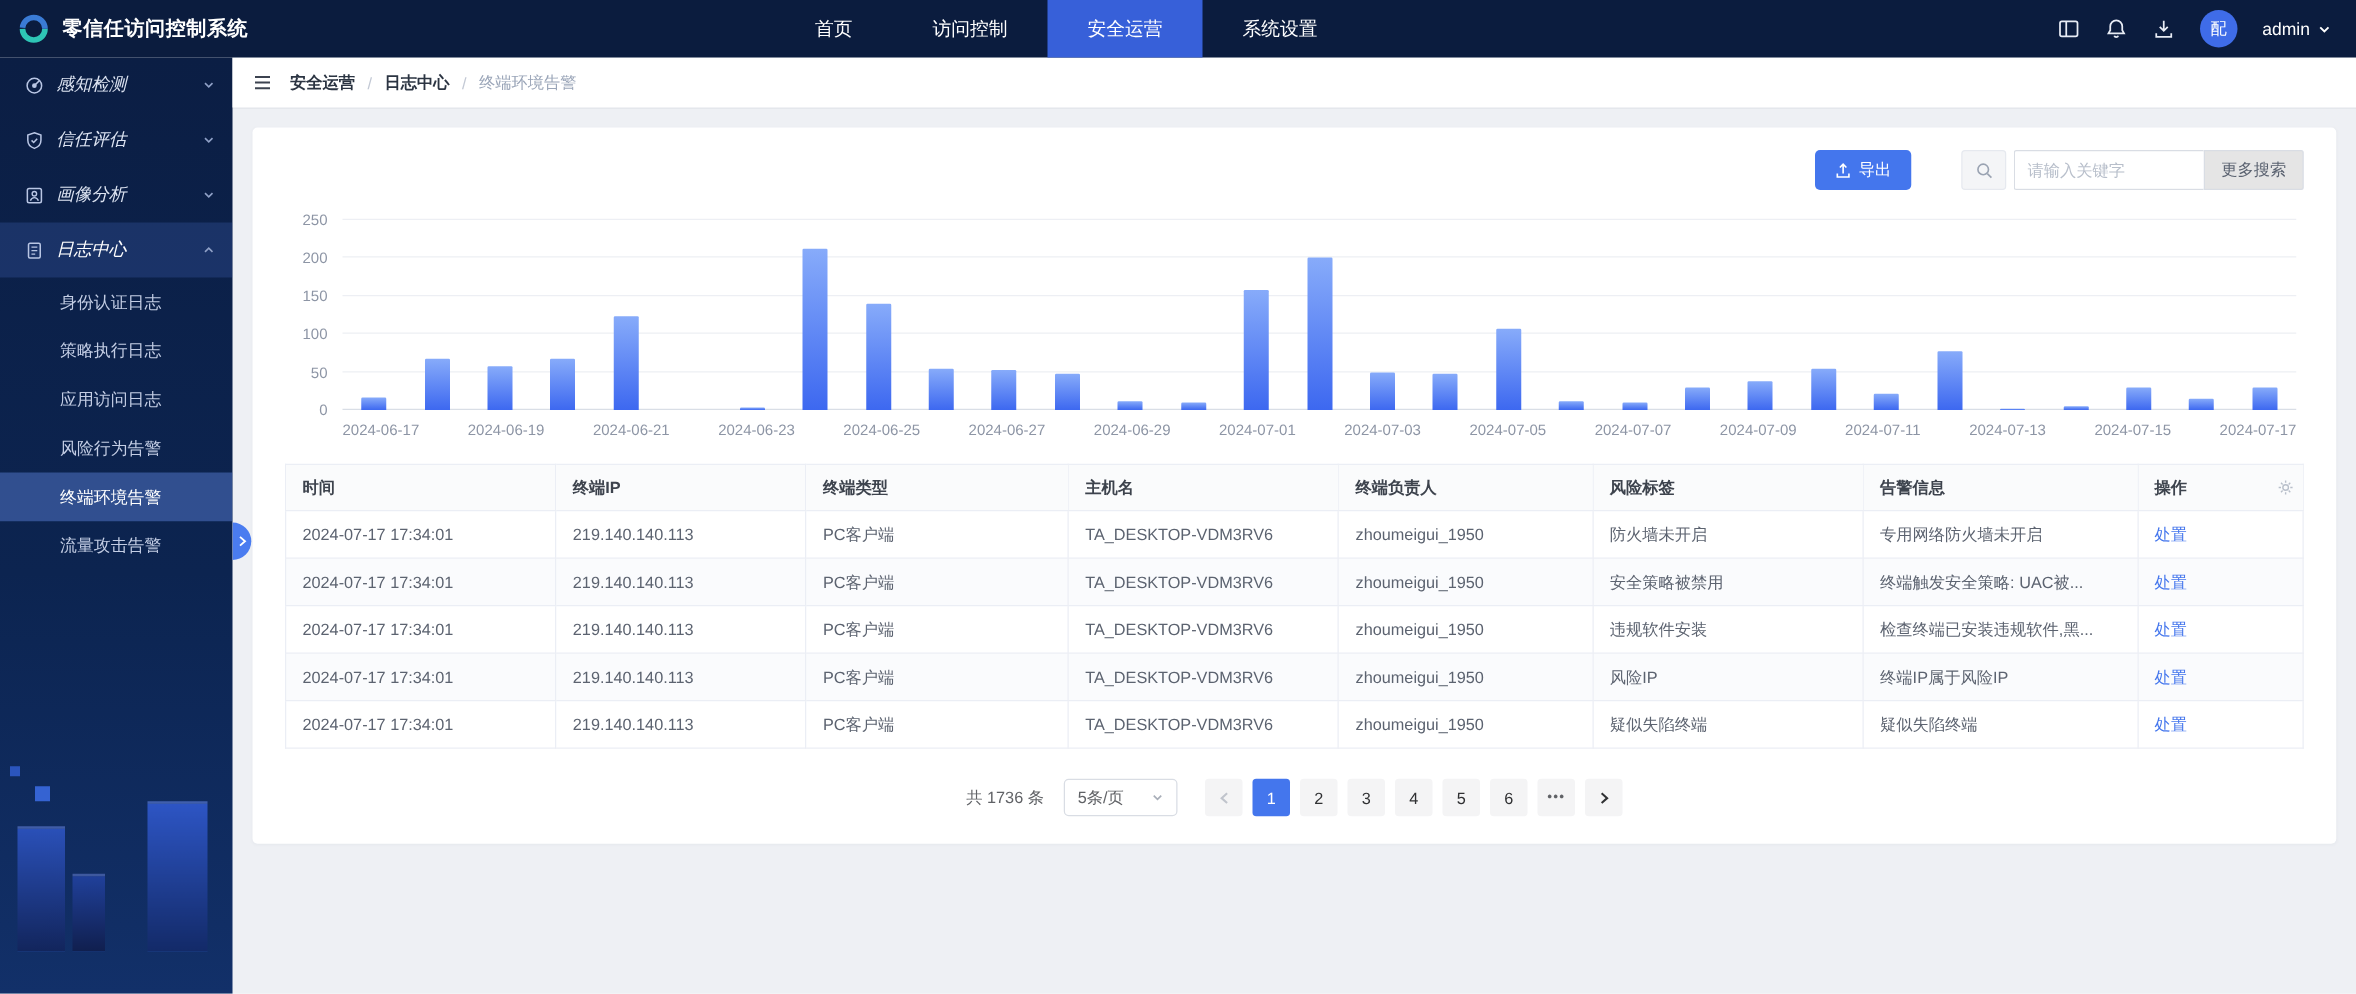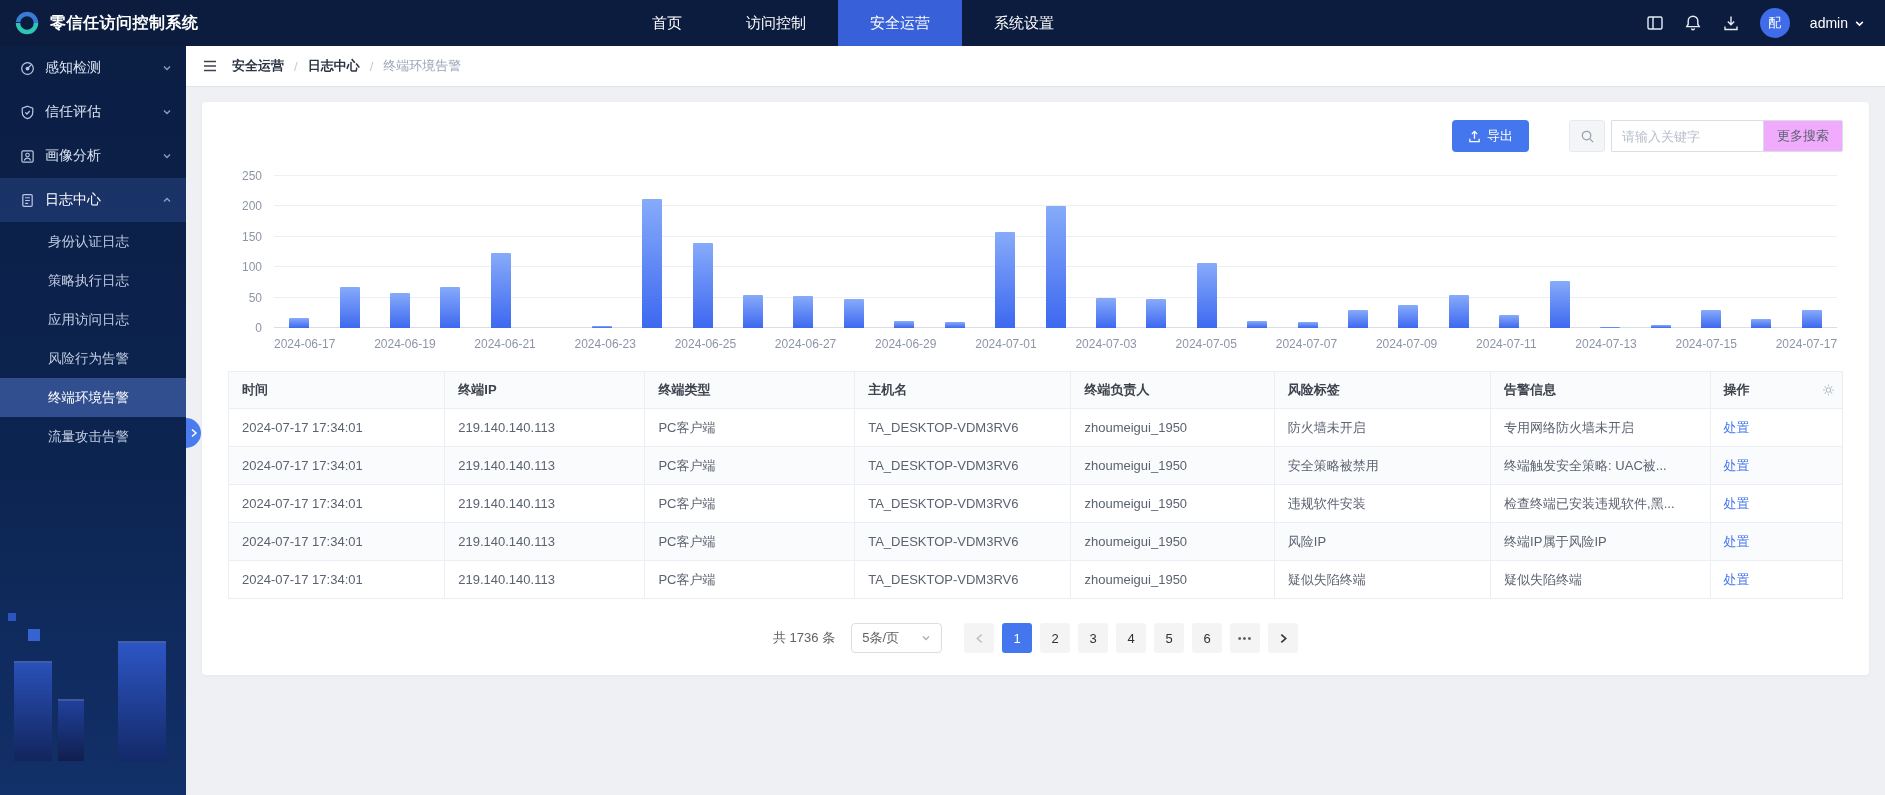"感知检测" .mi-label { font-style: none -> italic }
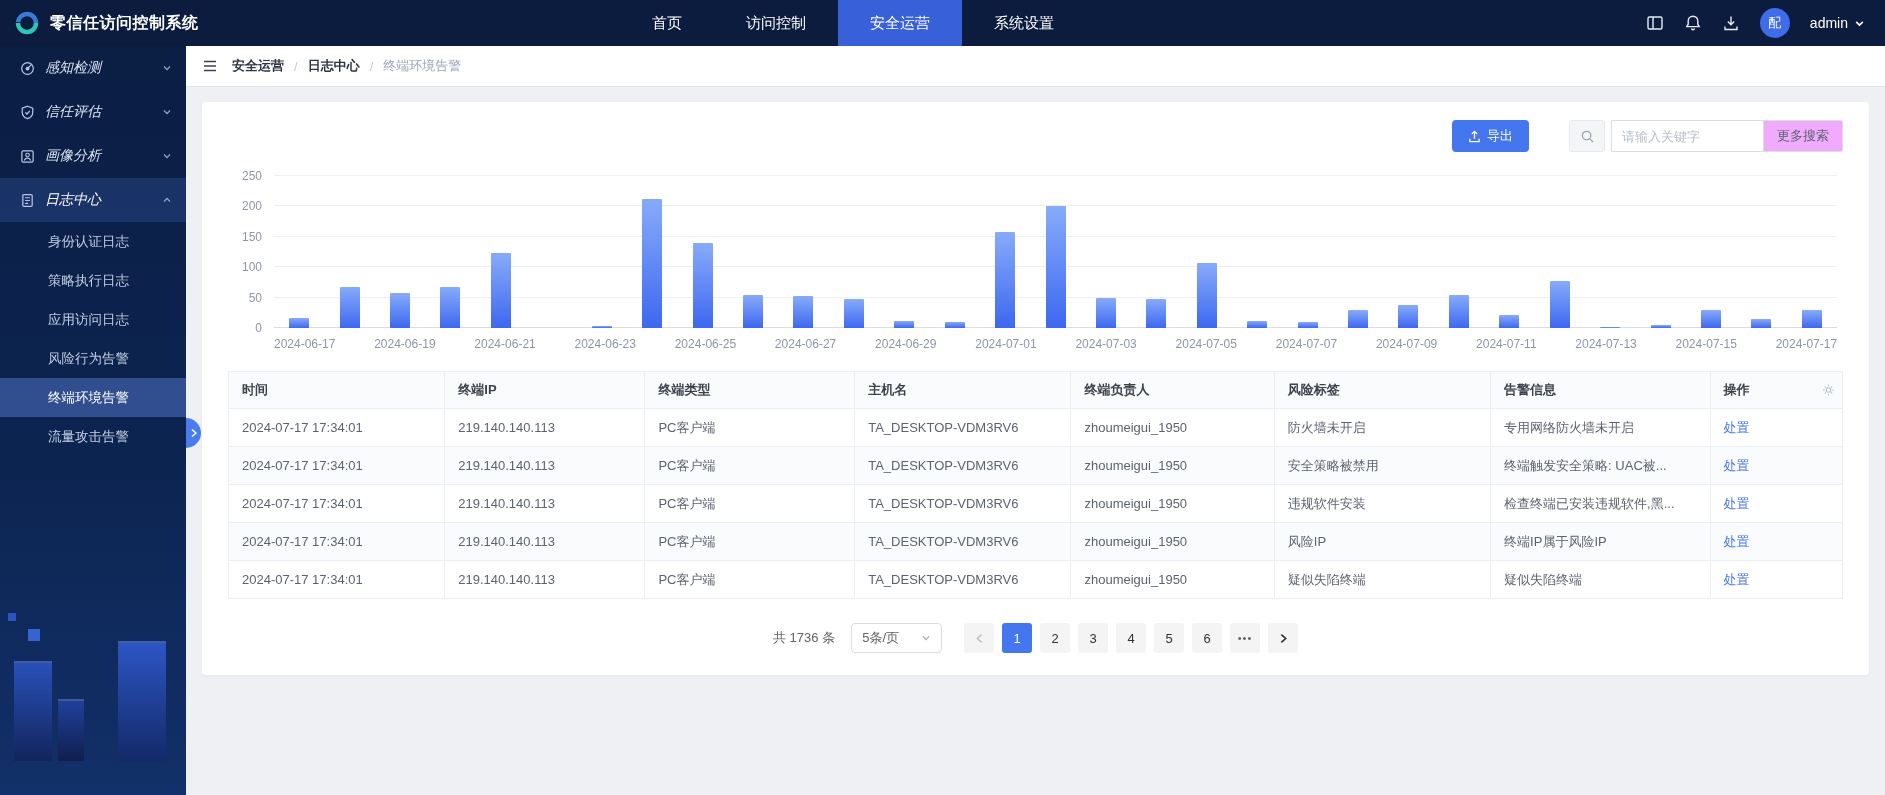"更多搜索" .more-search-btn { background: #f0abfc -> #e5e5e5 }
